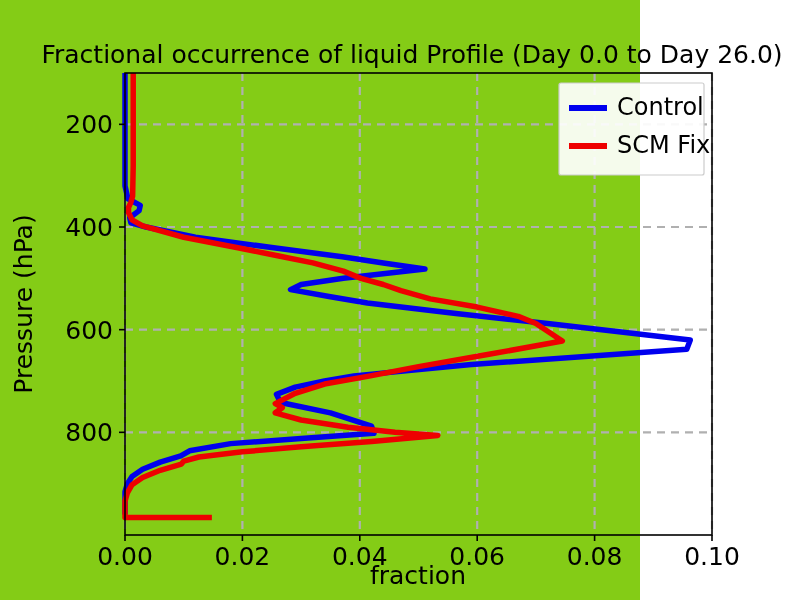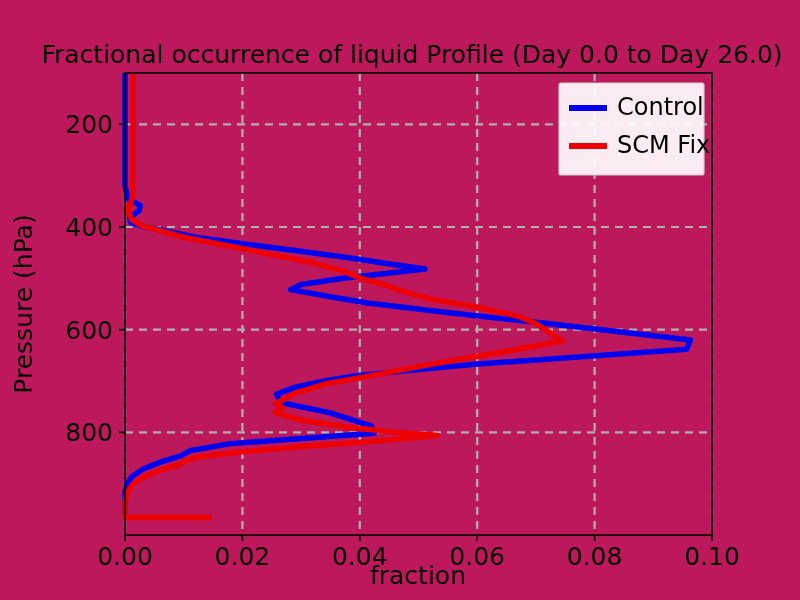"Fractional occurrence of liquid Profile" #figure { background: #be185d -> #84cc16; width: 800px -> 640px }
